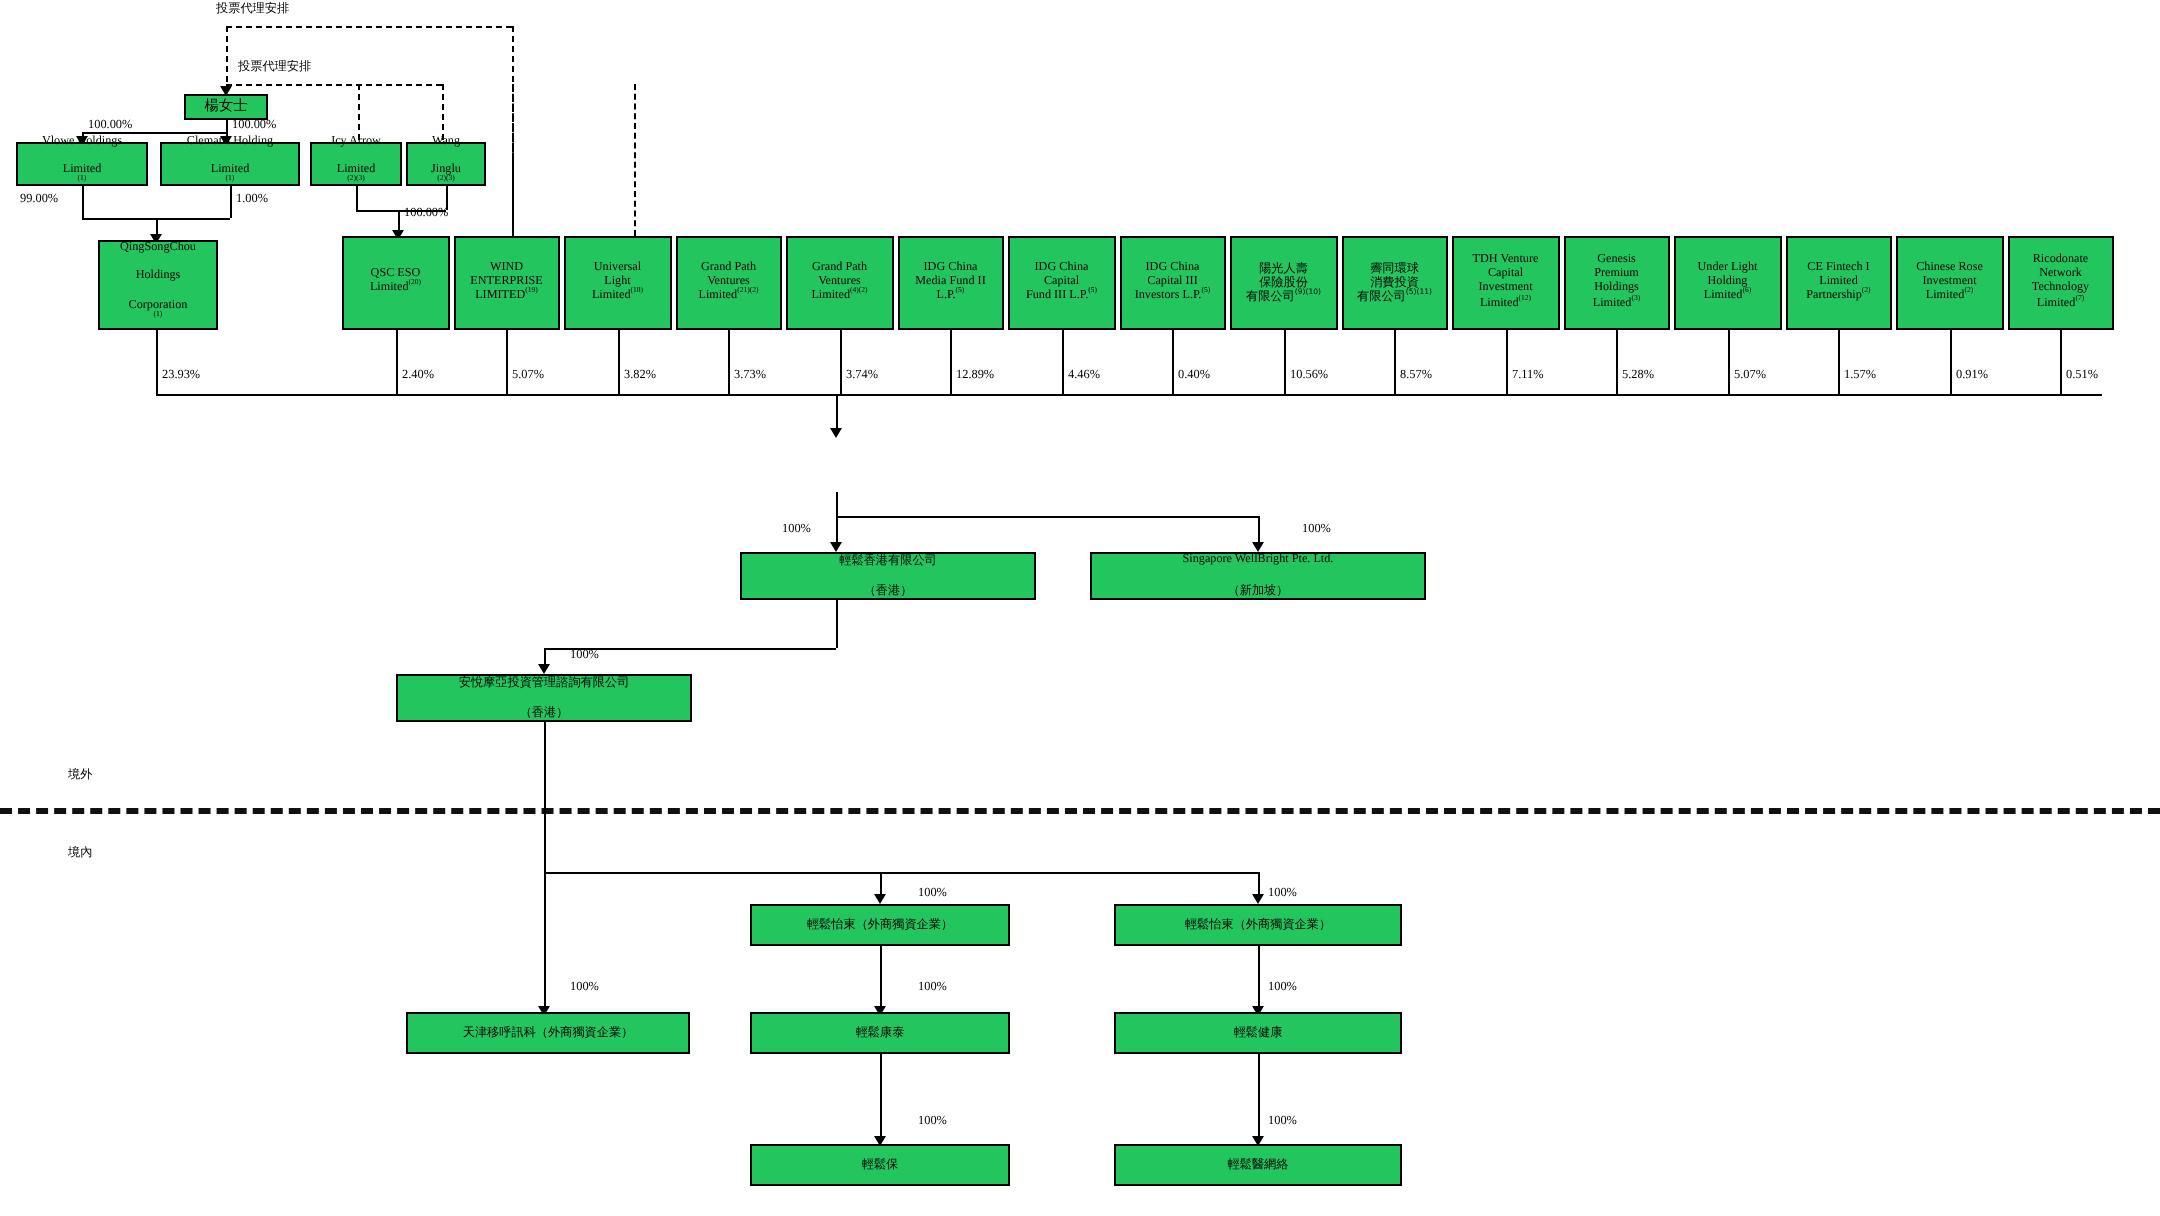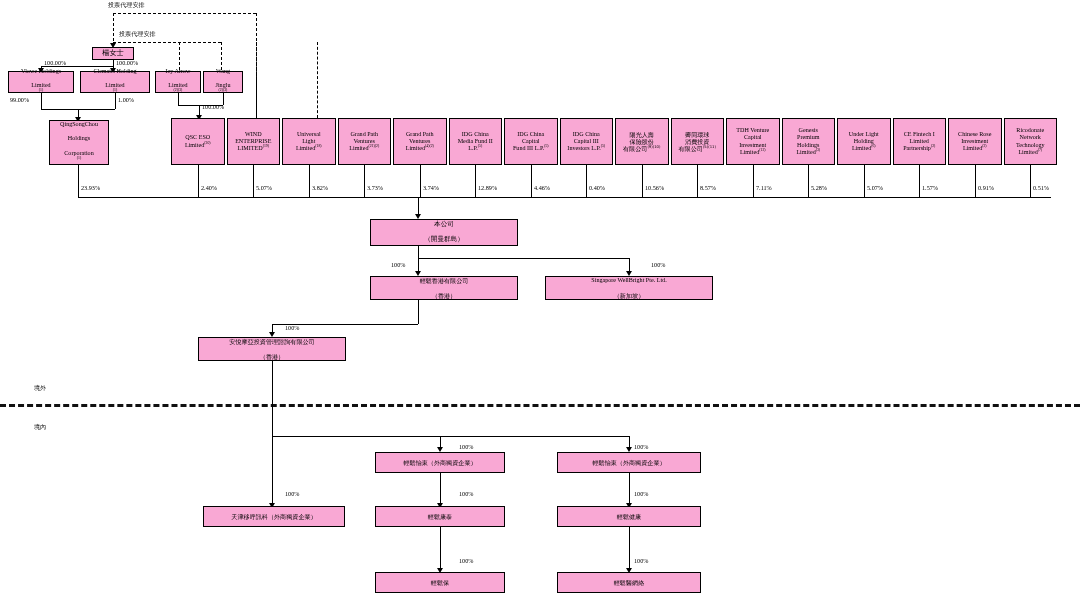"楊女士" .box { background: #f9a8d4 -> #22c55e }
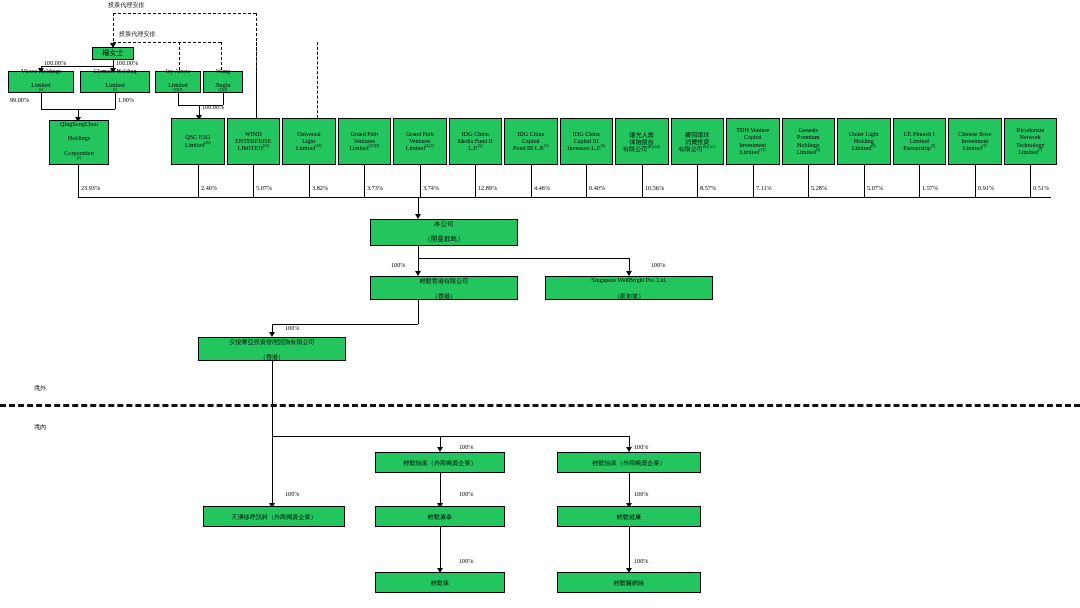"本公司" div.box { html: <div> <span> <span>本公司</span><br> <span>（開曼群島）</span> </span> </div> -> none }
